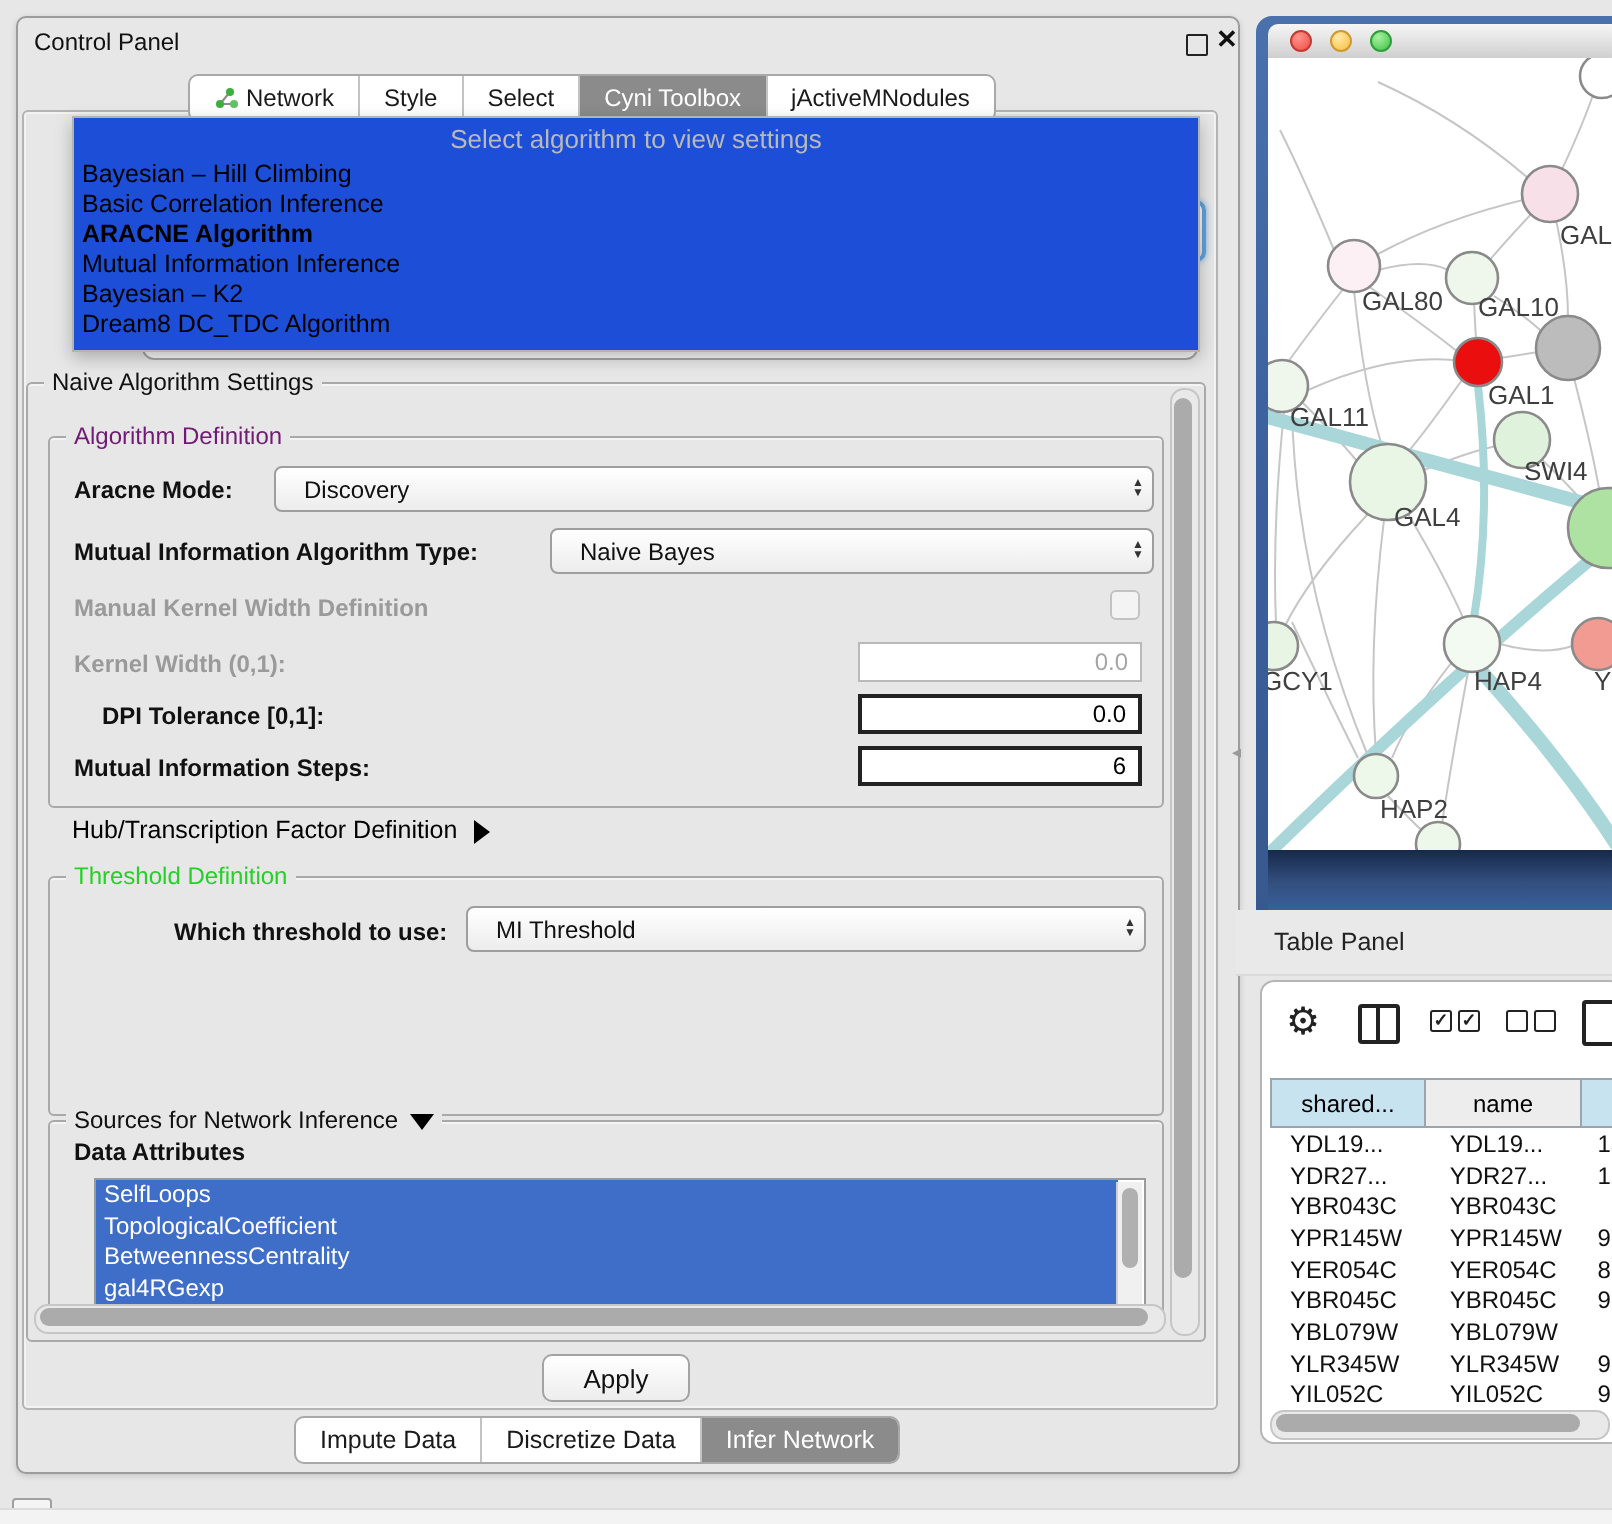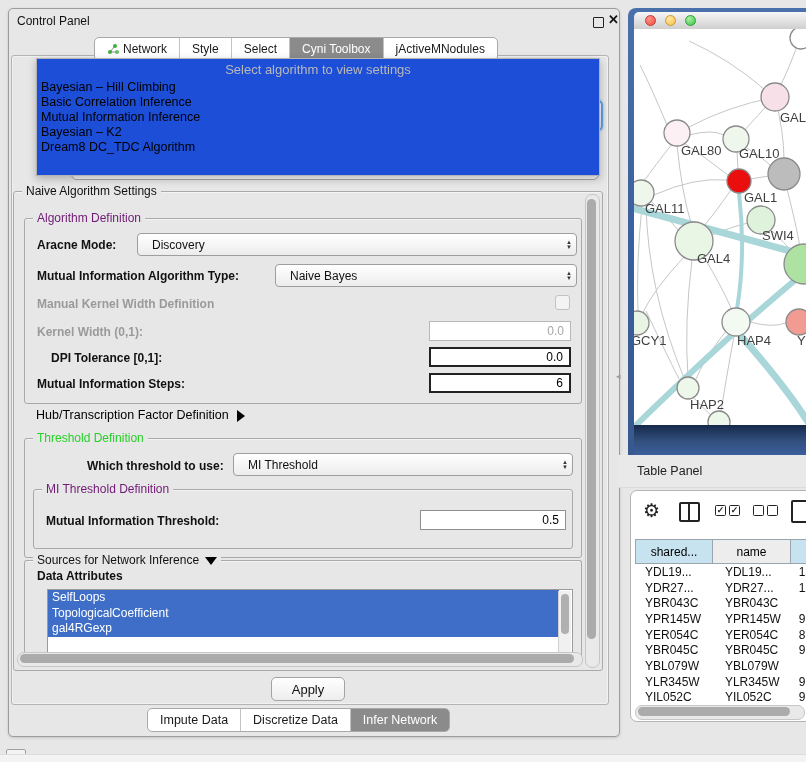"ARACNE Algorithm" div.popup-item { html: none -> <div>ARACNE Algorithm</div> }
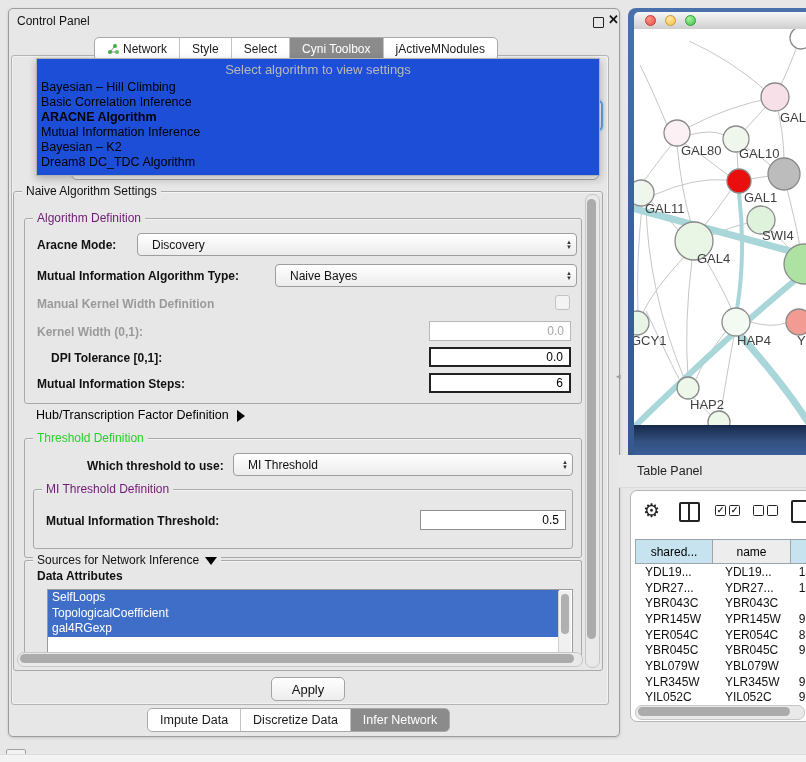"MI Threshold Definition" div.group { html: <div> <span>MI Threshold Definition</span> <div>Mutual Information Threshold:</div> <div>0.5</div> </div> -> none }
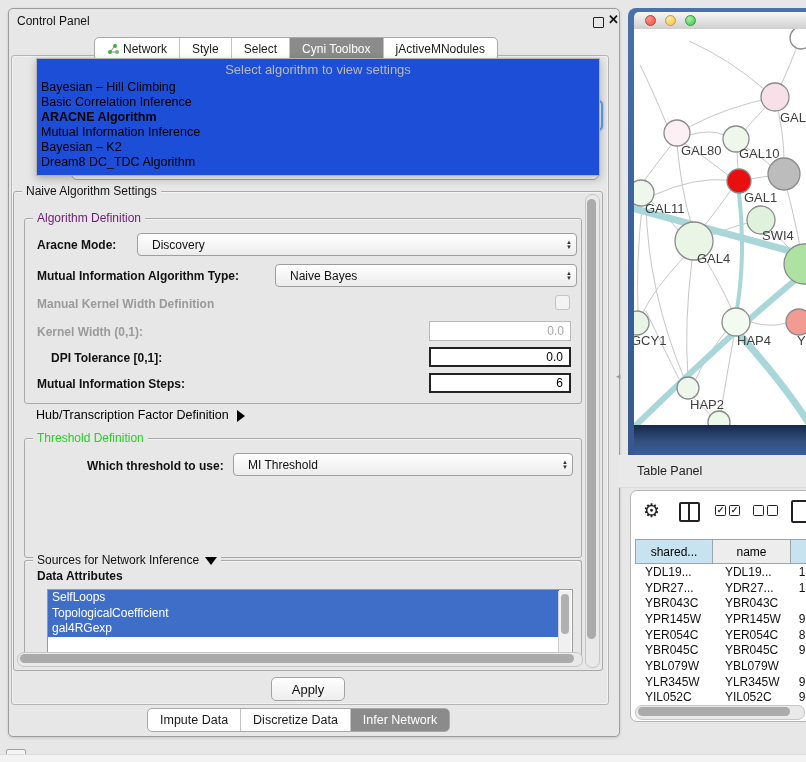"BetweennessCentrality" div.attr-item { html: none -> <div>BetweennessCentrality</div> }
